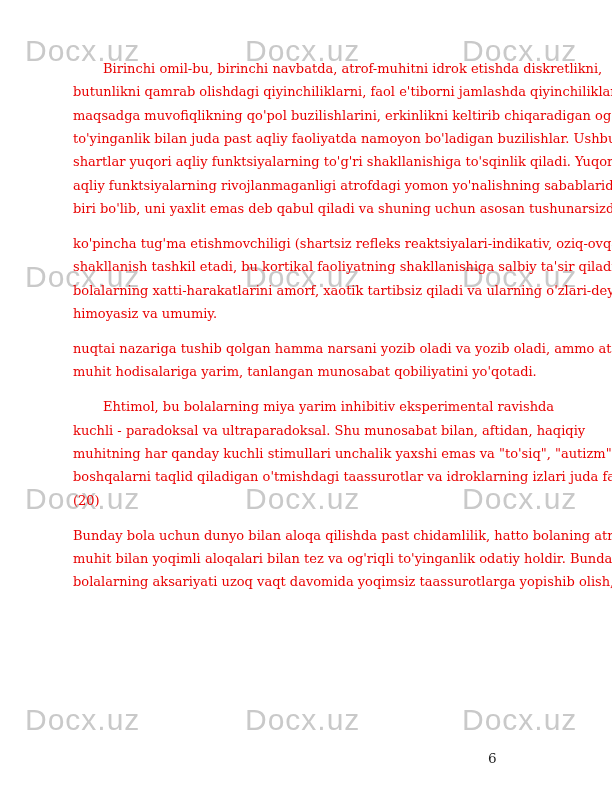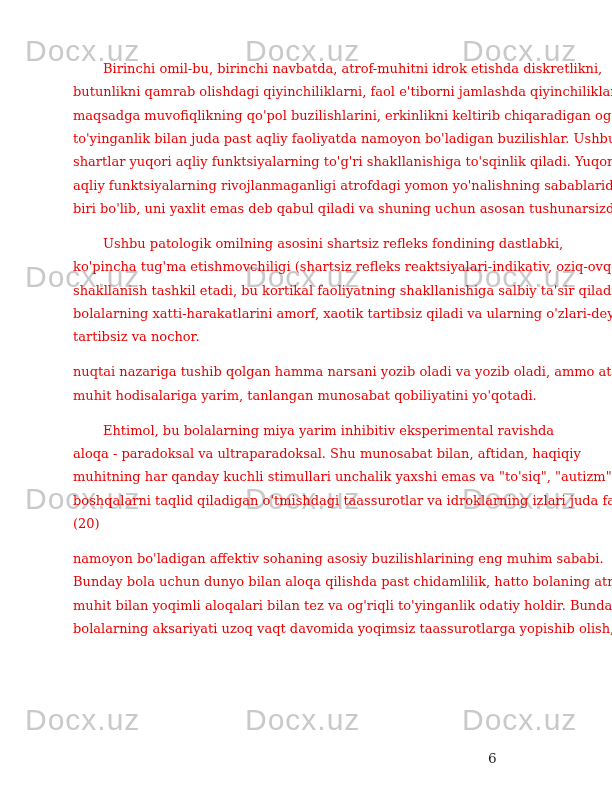"Ushbu patologik omilning asosini" div.line { html: <div>Ushbu patologik omilning asosini shartsiz refleks fondining dastlabki,</div> -> none }
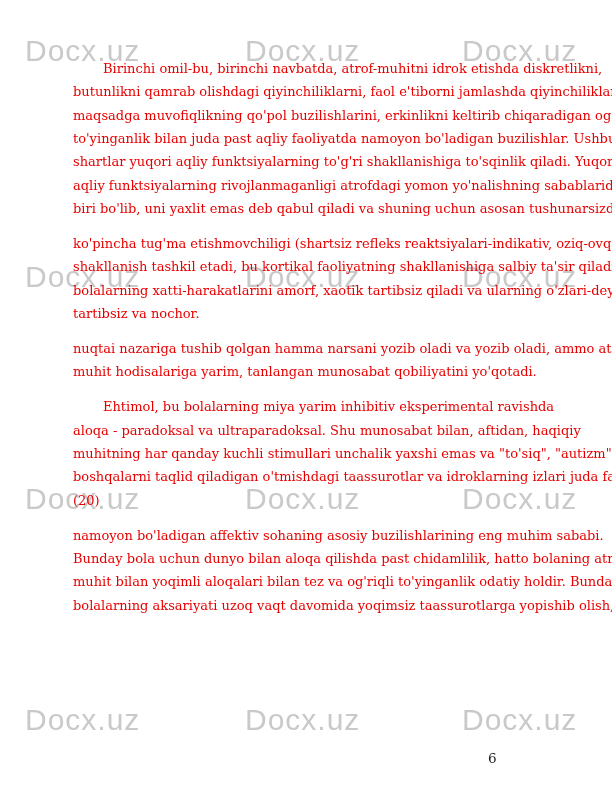"tartibsiz va nochor." div.line { text: tartibsiz va nochor -> himoyasiz va umumiy }
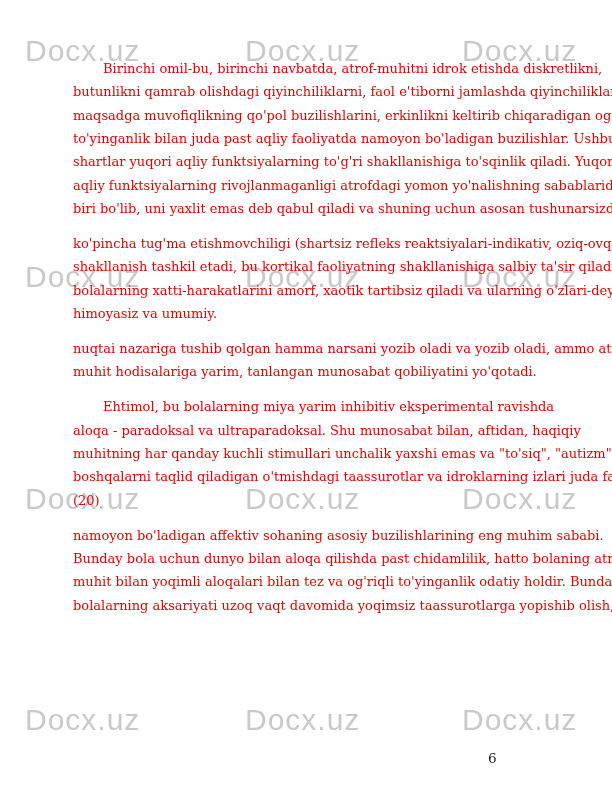"aloqa - paradoksal va ultraparadoksal." div.line { text: aloqa -> kuchli }
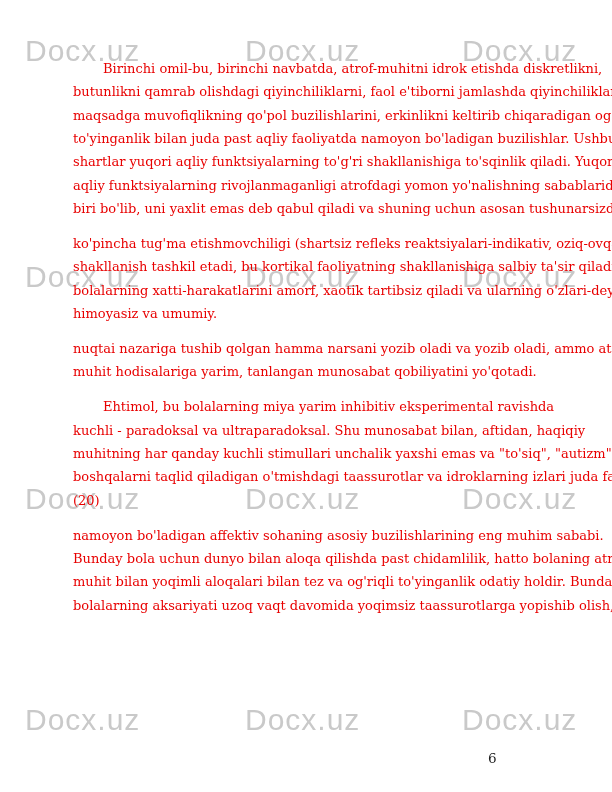"namoyon bo'ladigan affektiv sohaning" div.line { html: <div>namoyon bo'ladigan affektiv sohaning asosiy buzilishlarining eng muhim sababi.</div> -> none }
